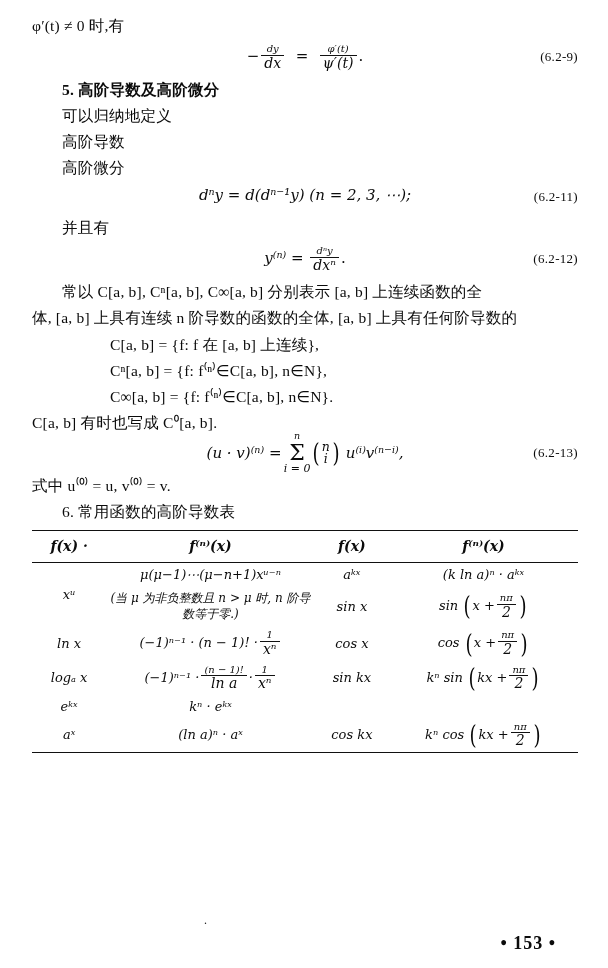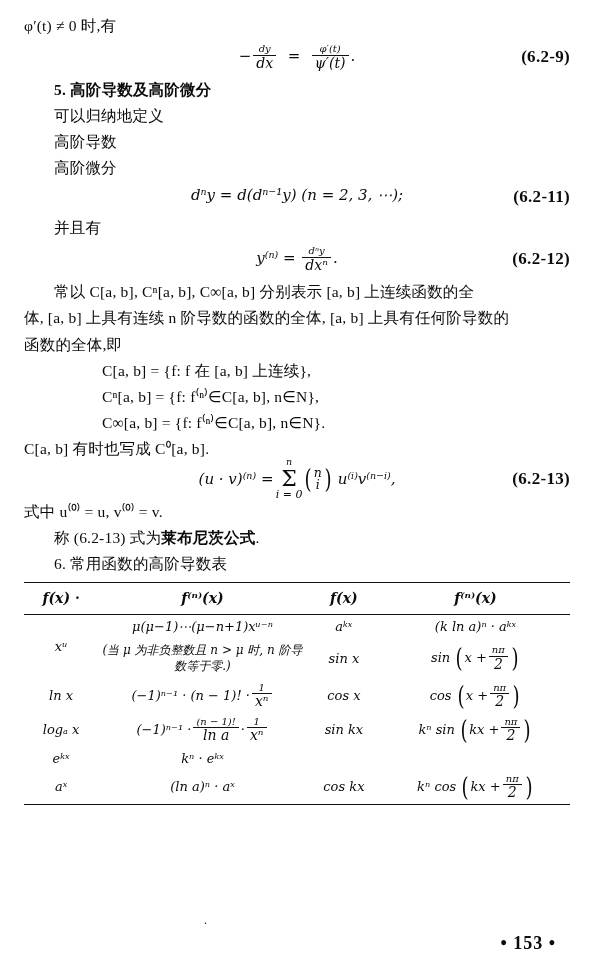"φ′(t) ≠ 0 时,有" .content { left: 24px -> 32px }
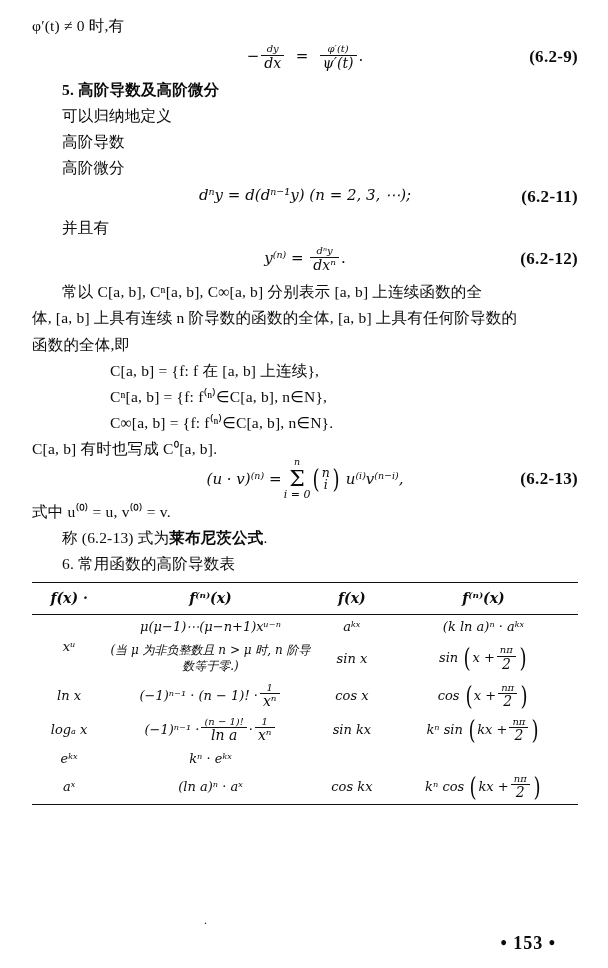"(6.2-9)" .eqnum { font-size: 17px -> 13px; font-weight: bold -> normal }
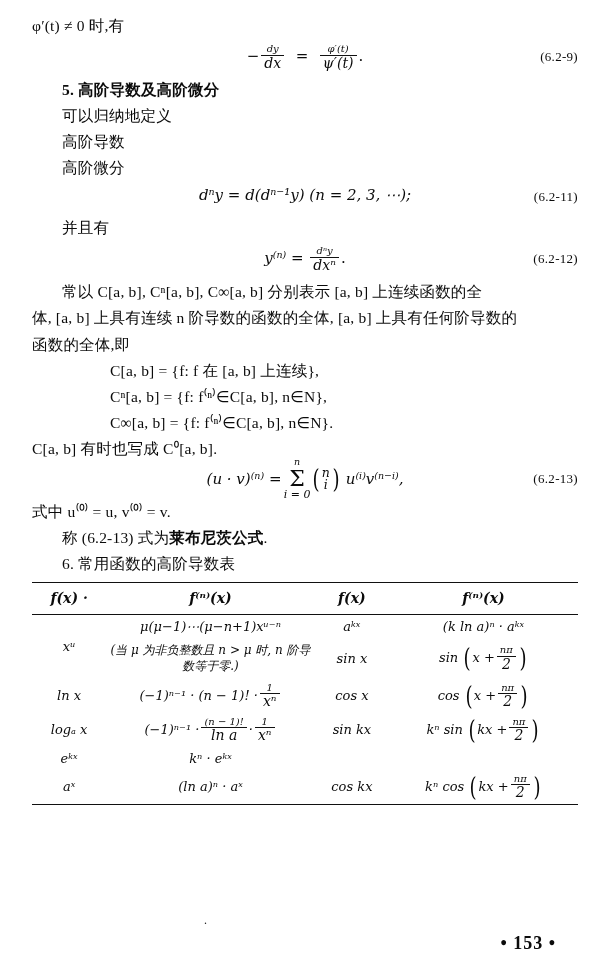"函数的全体,即" div.line { html: <div>函数的全体,即</div> -> none }
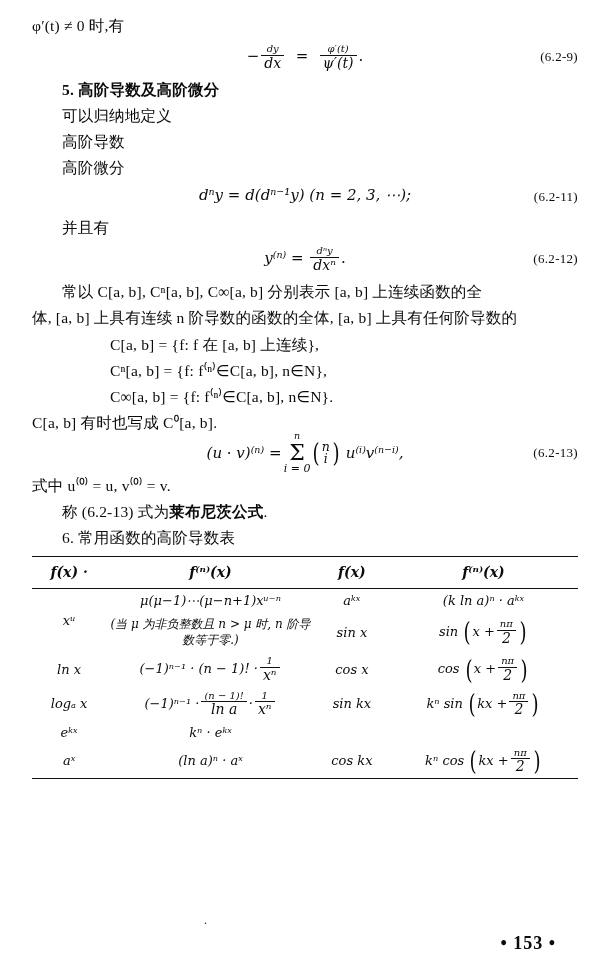"称 (6.2-13) 式为莱布尼茨公式." div.line { html: <div> <span>称 (6.2-13) 式为</span><span>莱布尼茨公式</span><span>.</span> </div> -> none }
